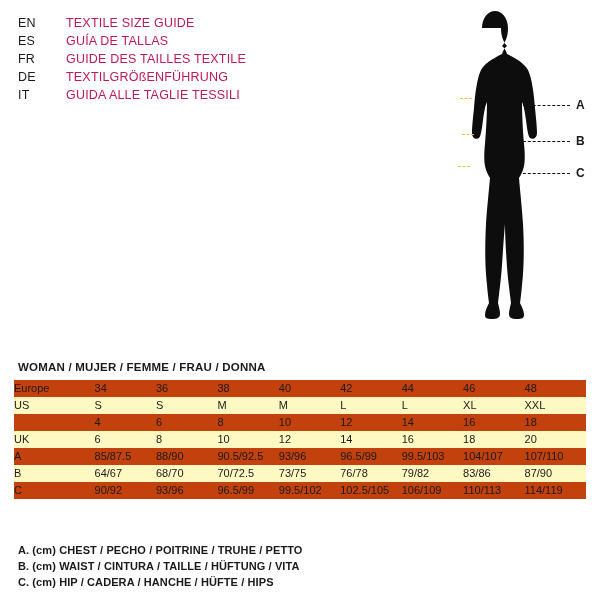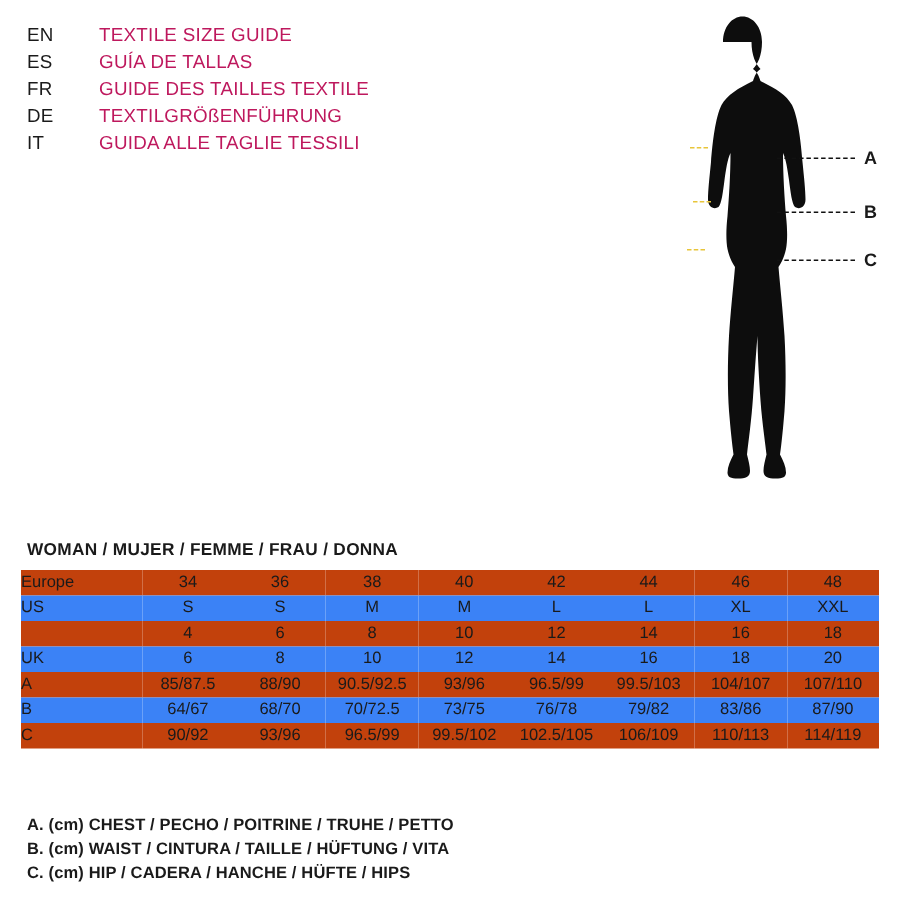"34" .cell { text-align: center -> left }
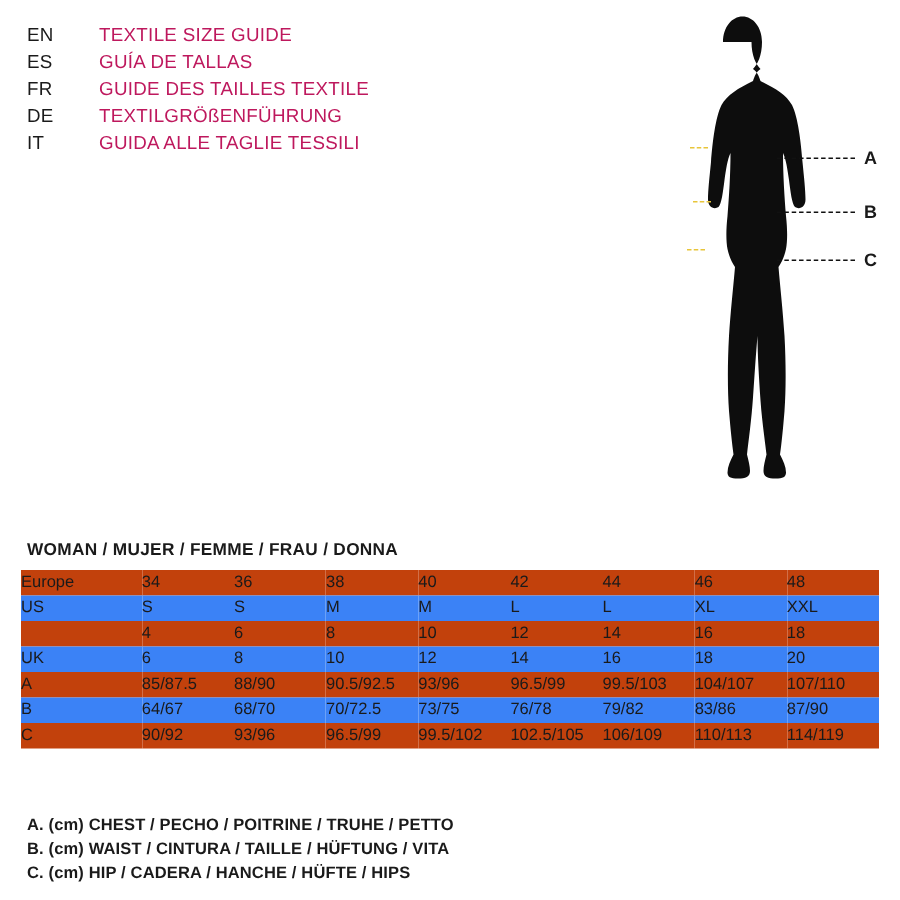"US" .size-table tr.plain td { background: #3b82f6 -> #fef9c3 }
